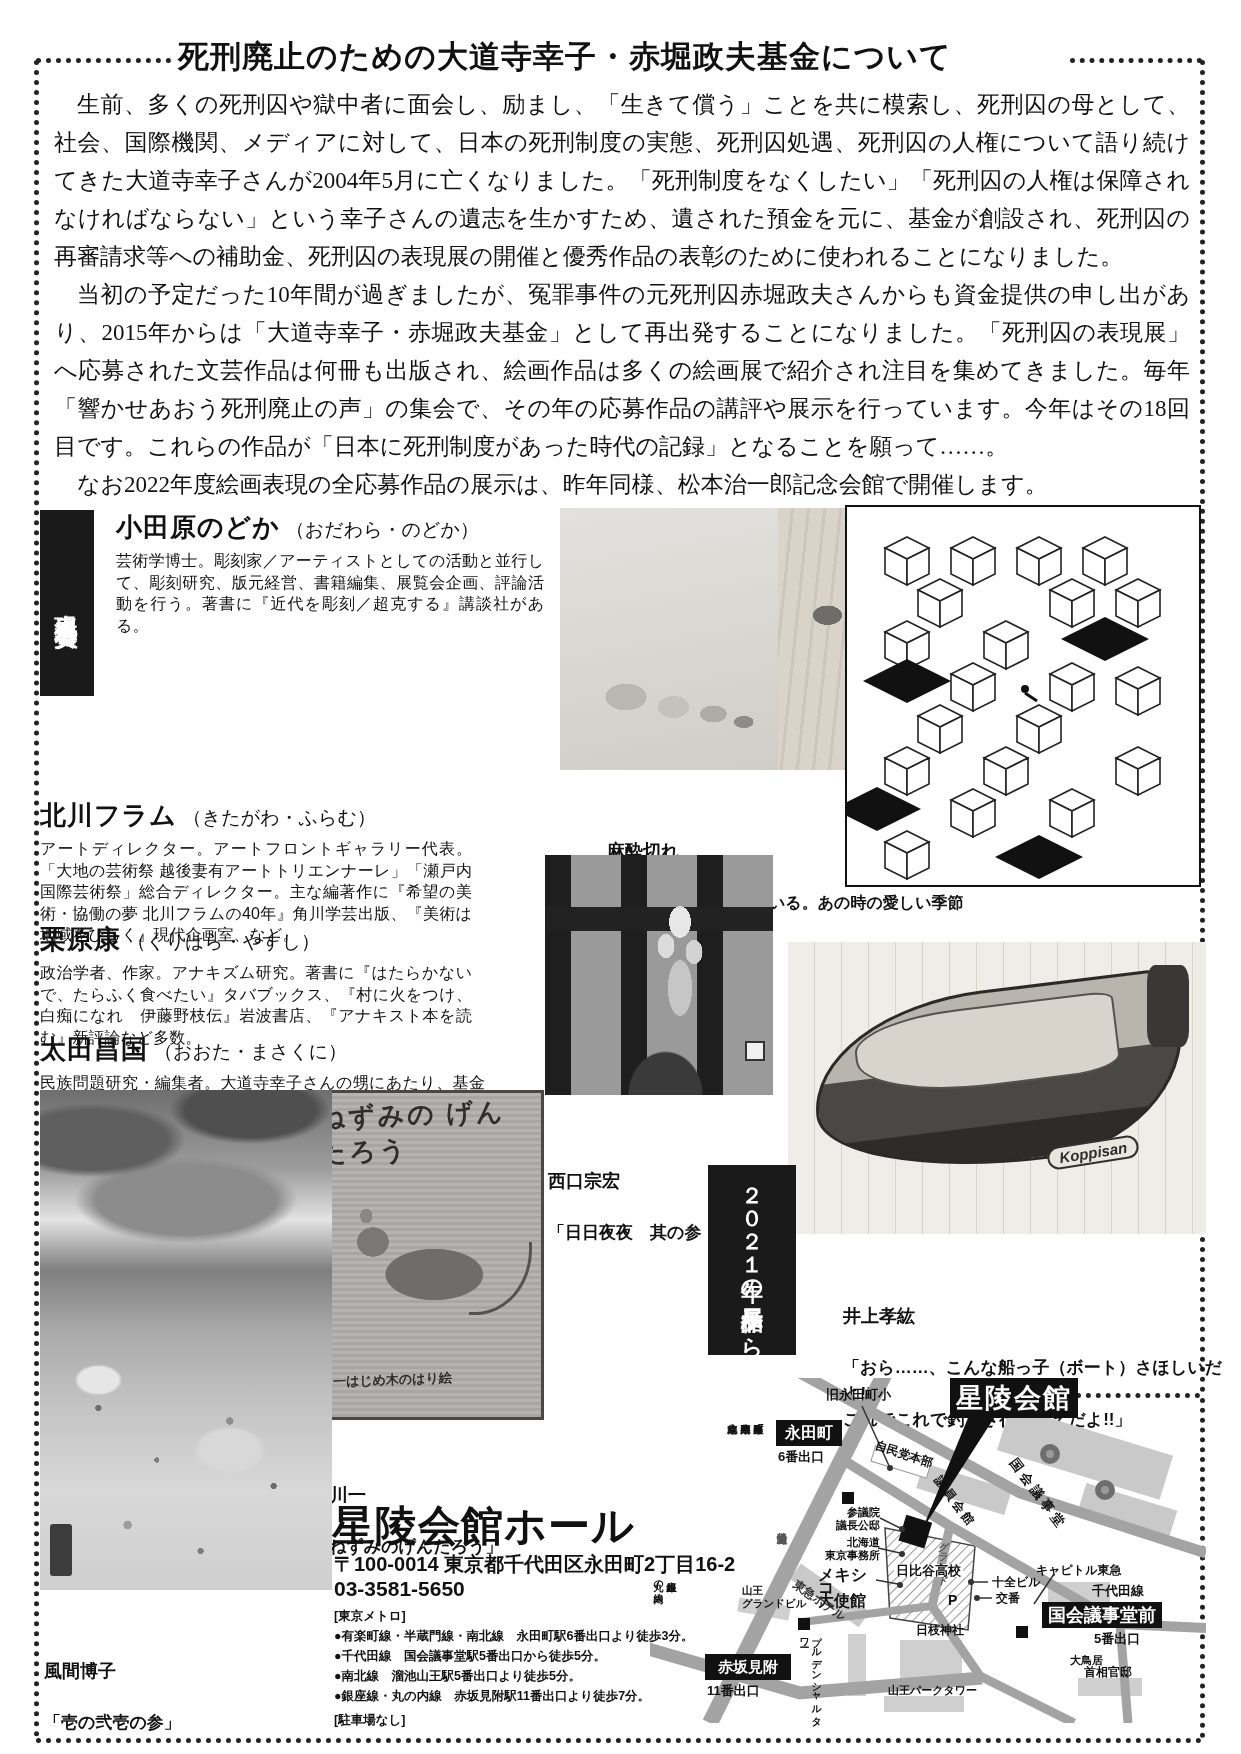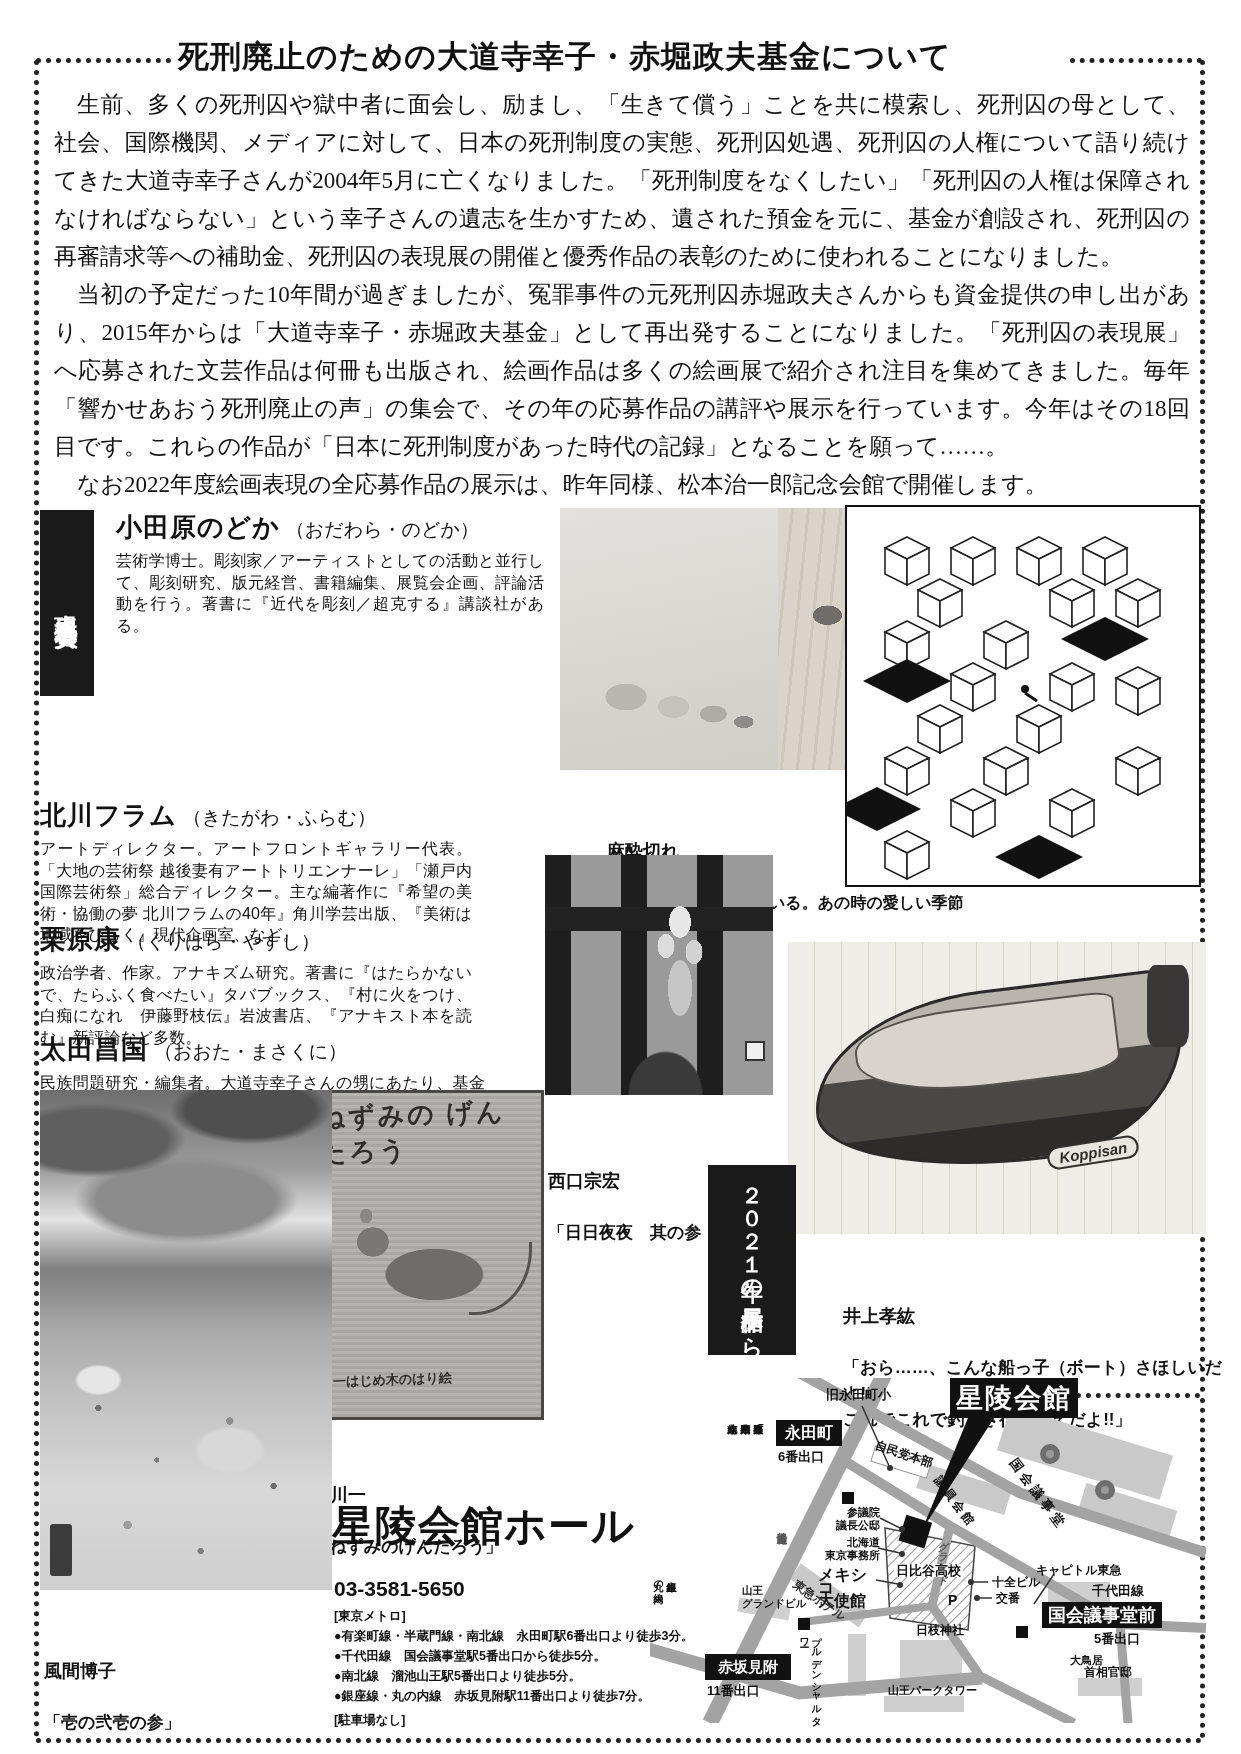"〒100-0014 東京都千代田区永田町2丁目16-2" div.abs { html: none -> <div>〒100-0014 東京都千代田区永田町2丁目16-2</div> }
